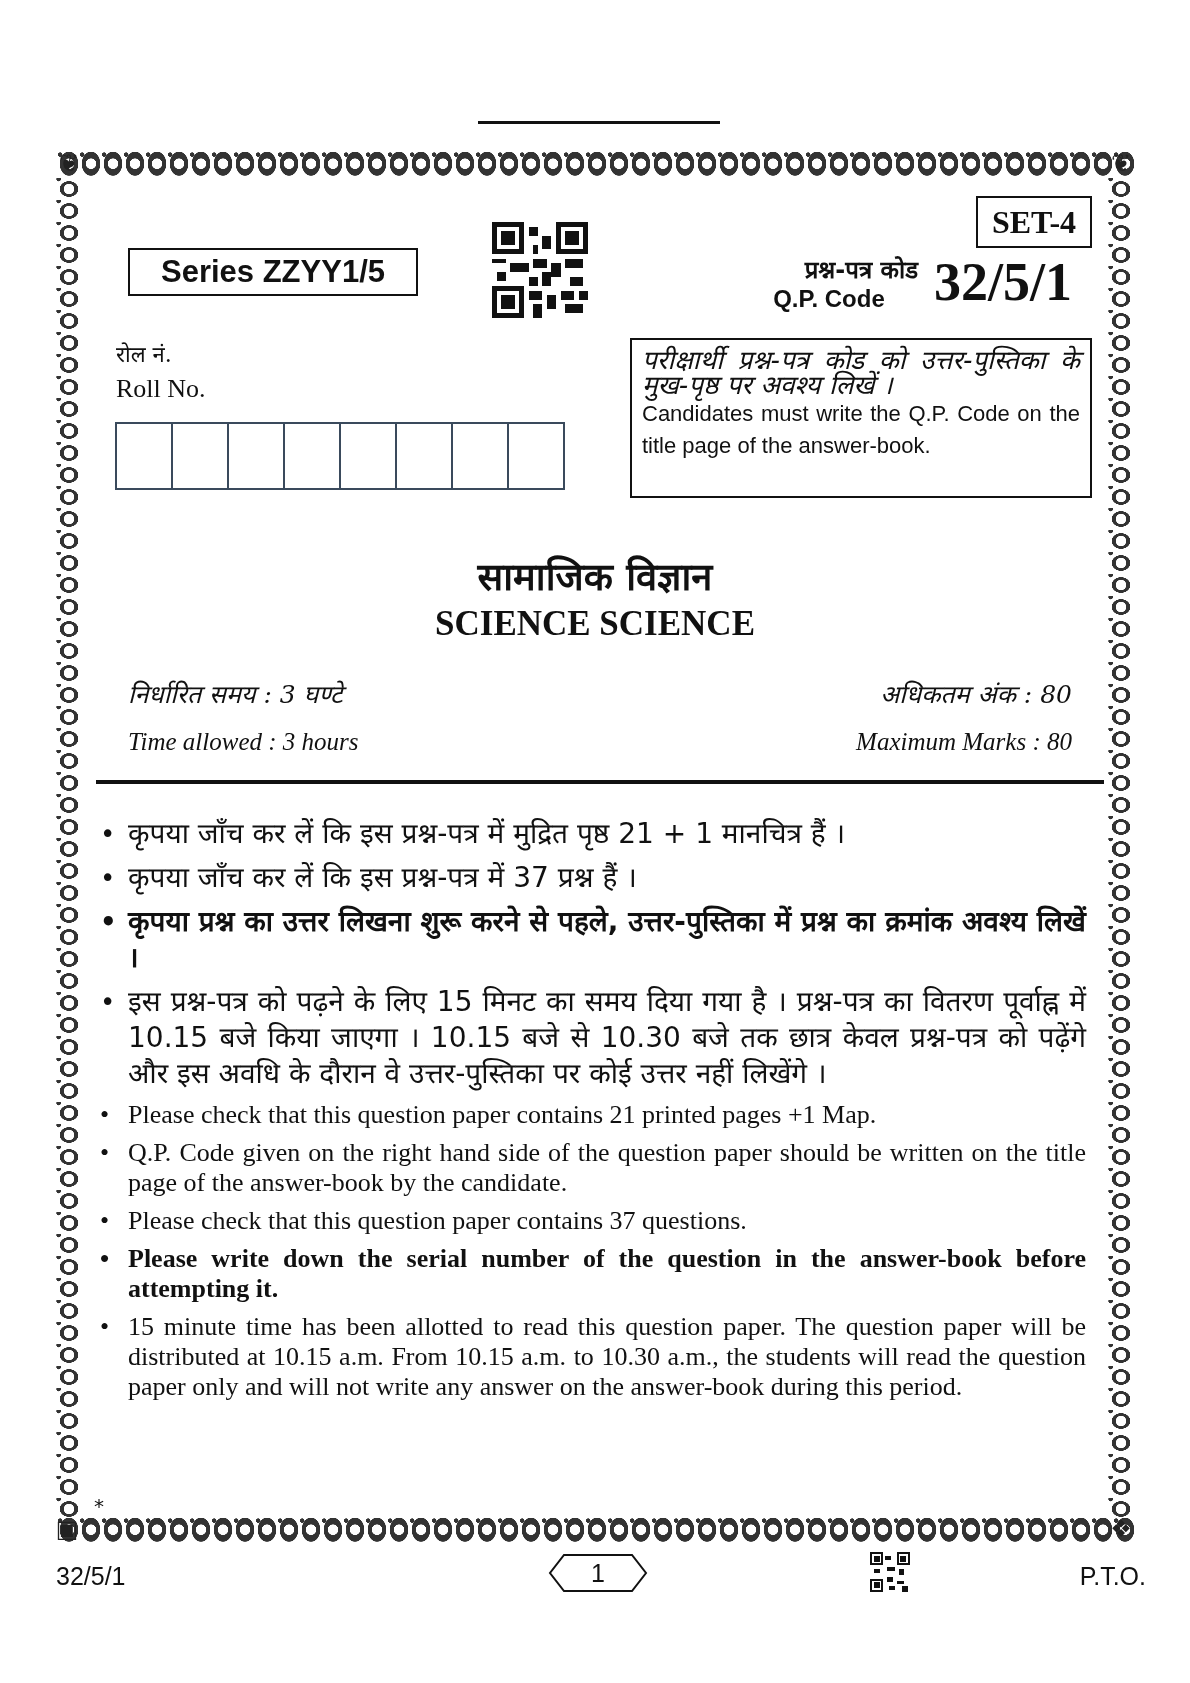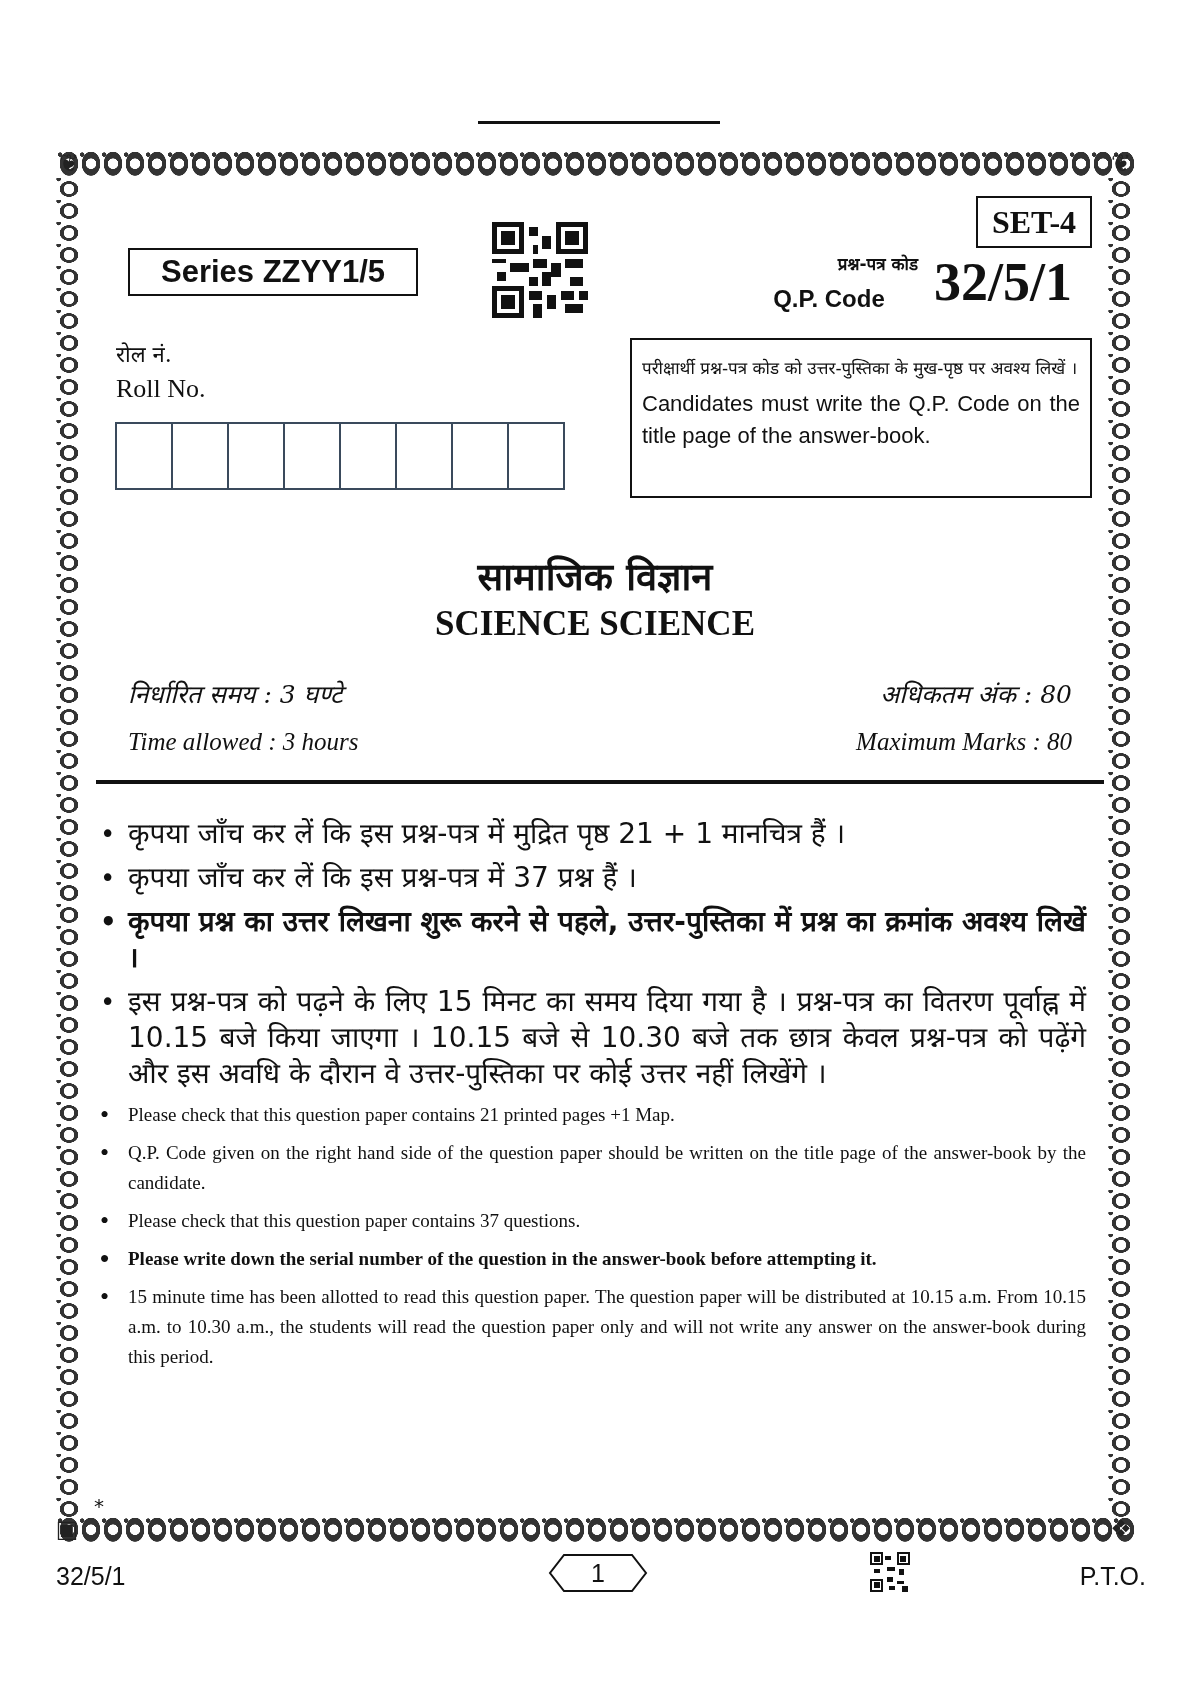"प्रश्न-पत्र कोड" .qp-hindi { font-size: 17px -> 24px }
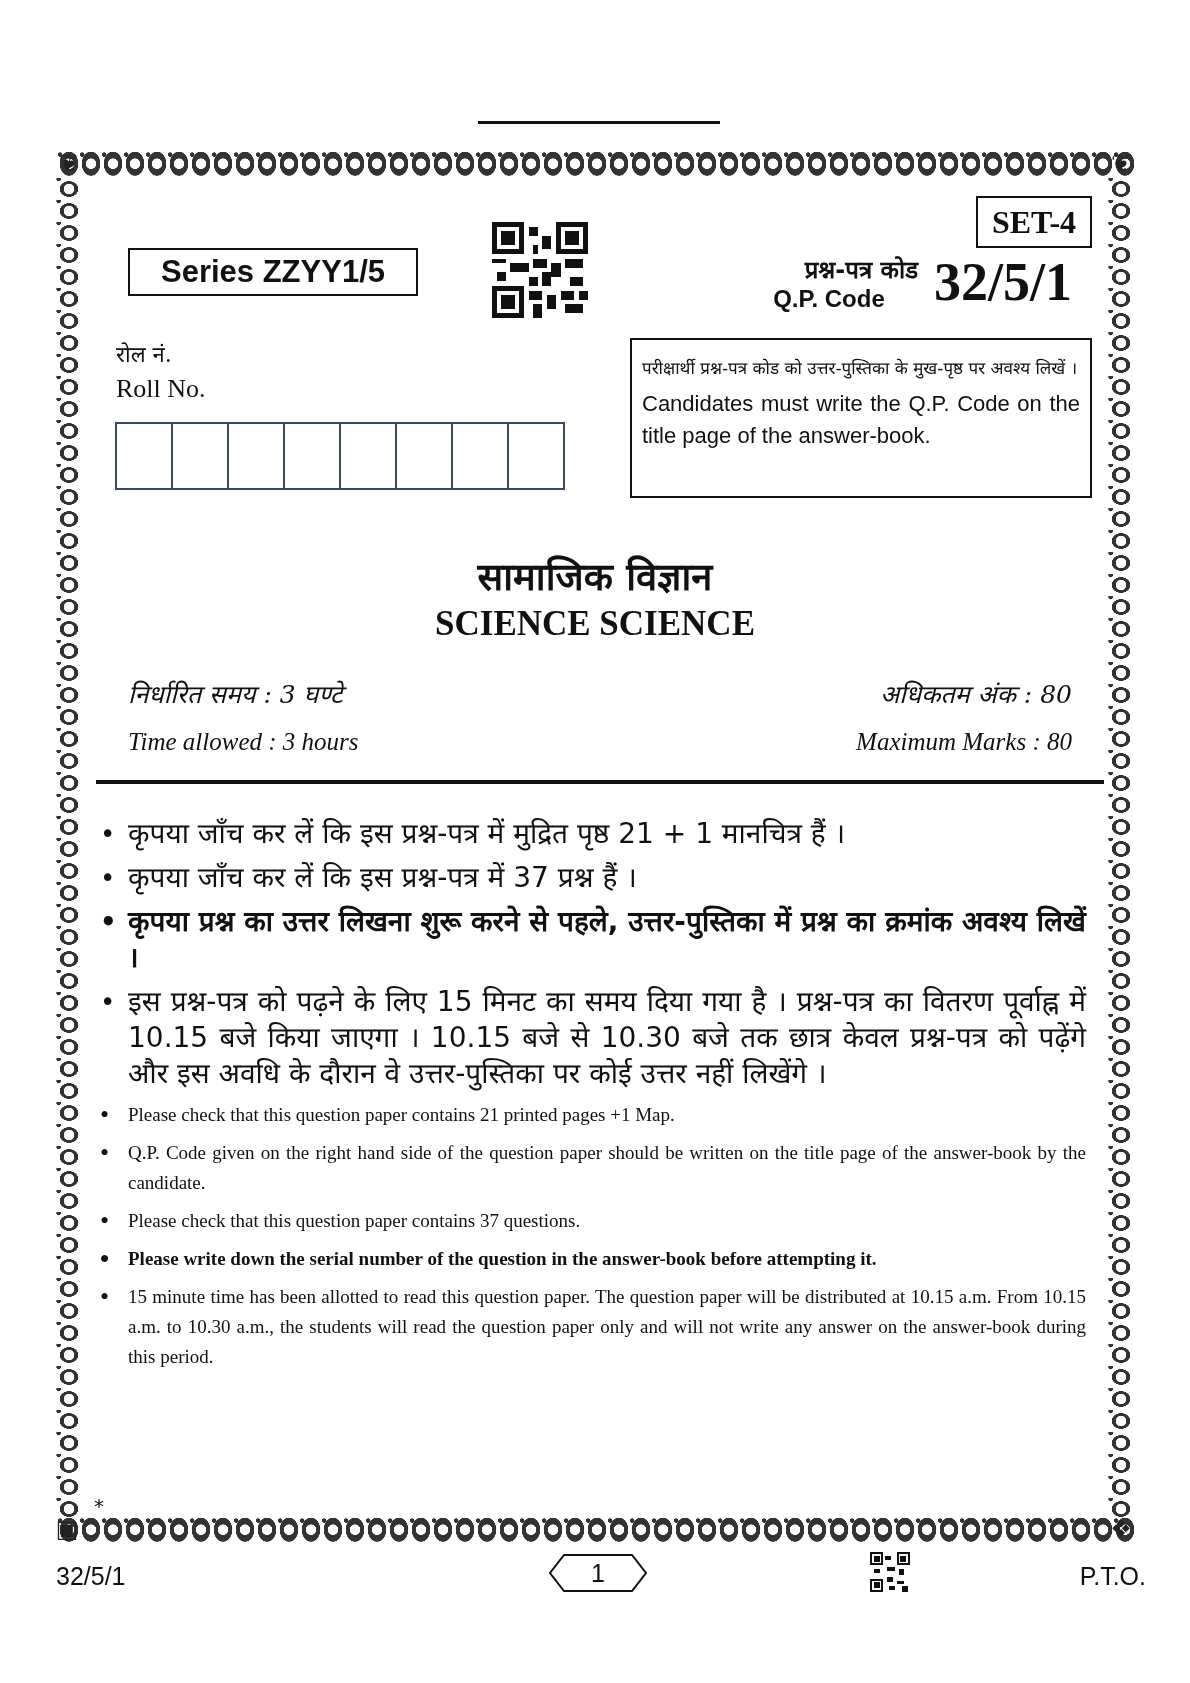"परीक्षार्थी प्रश्न-पत्र कोड को" .notice-hi { font-size: 17px -> 26px; font-style: none -> italic; line-height: 40px -> 25px }
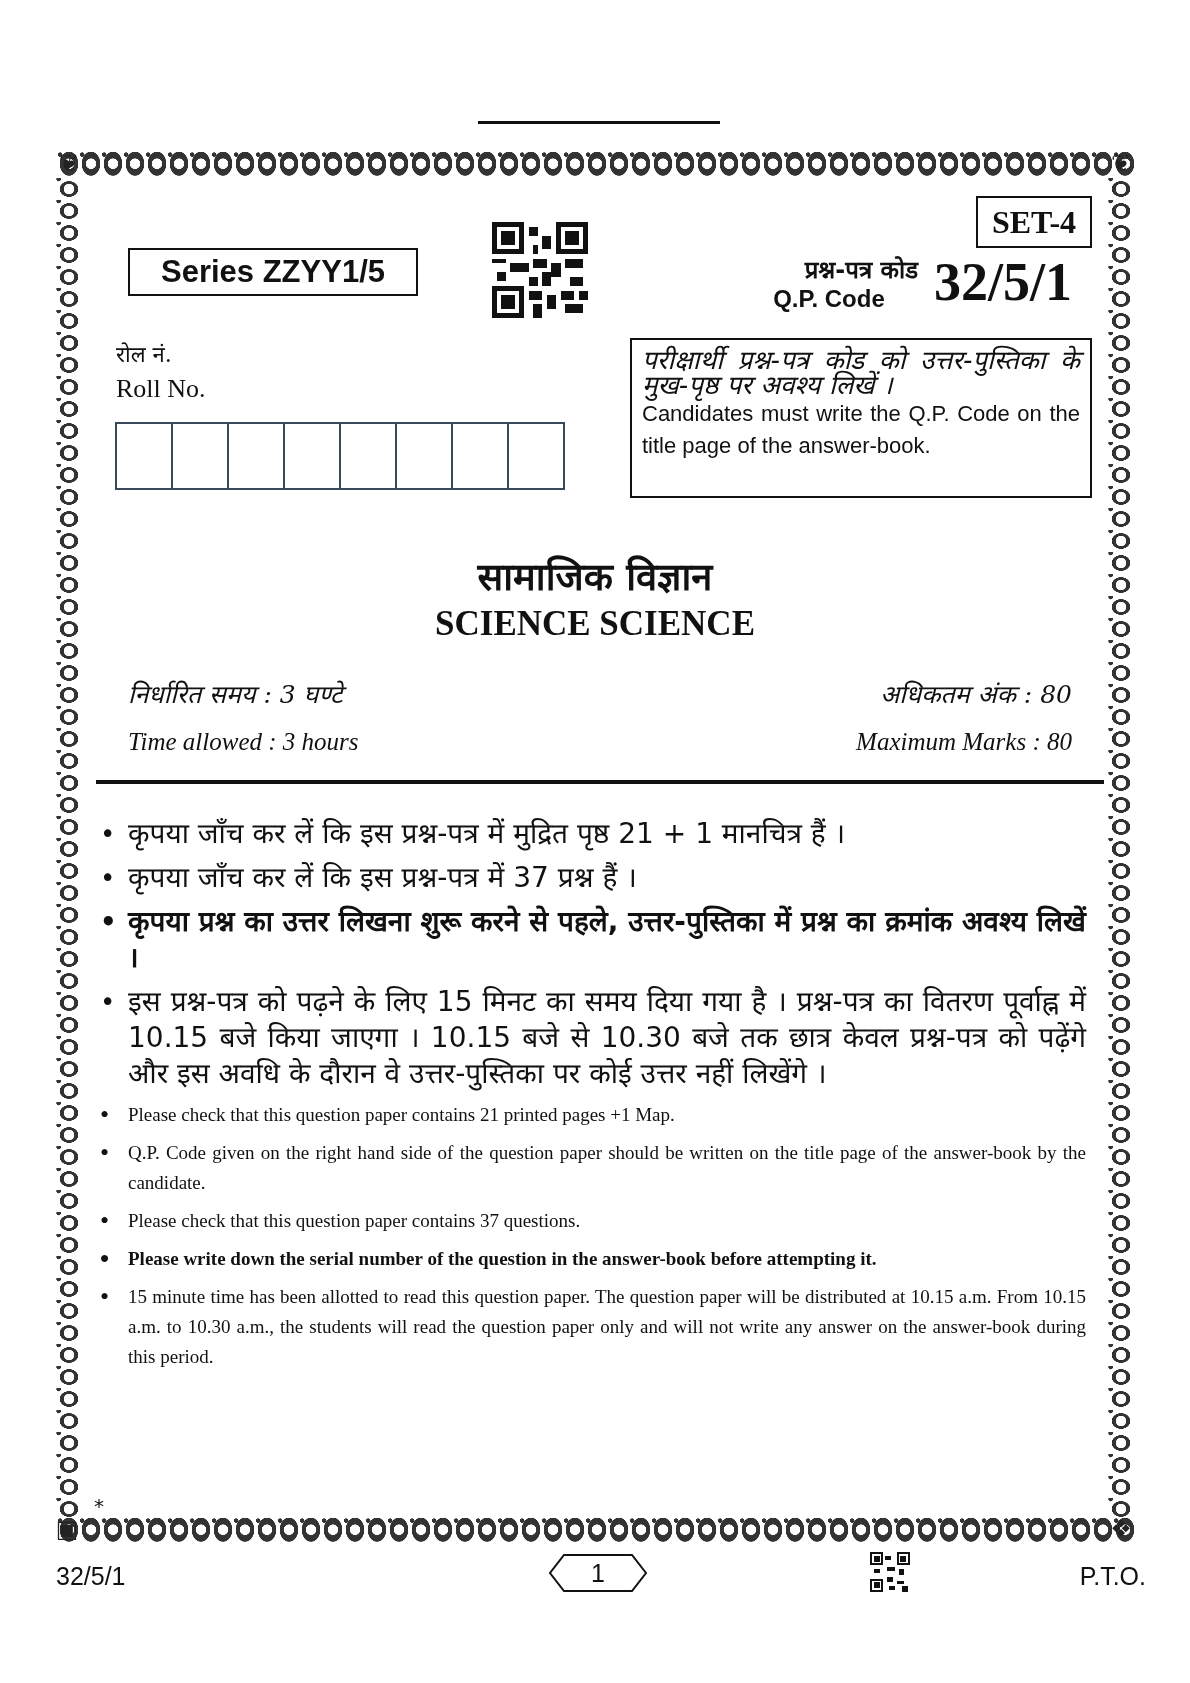"Please check that this question" .en { font-size: 19px -> 26px }
